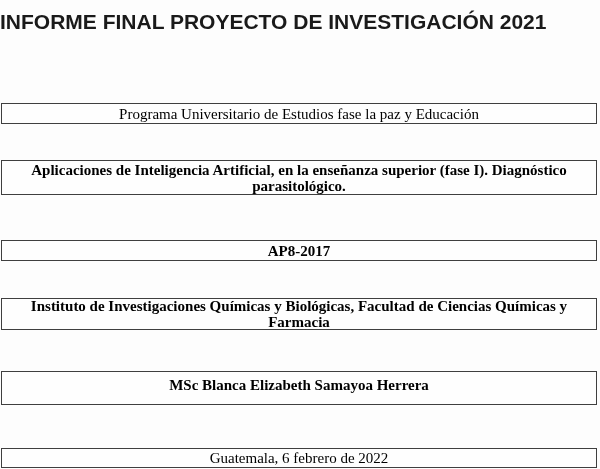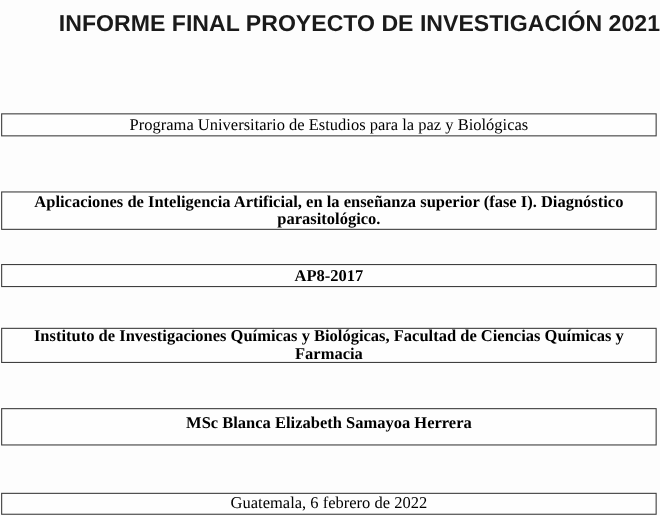"INFORME FINAL PROYECTO DE INVESTIGACIÓN" .doc-title { text-align: right -> left }
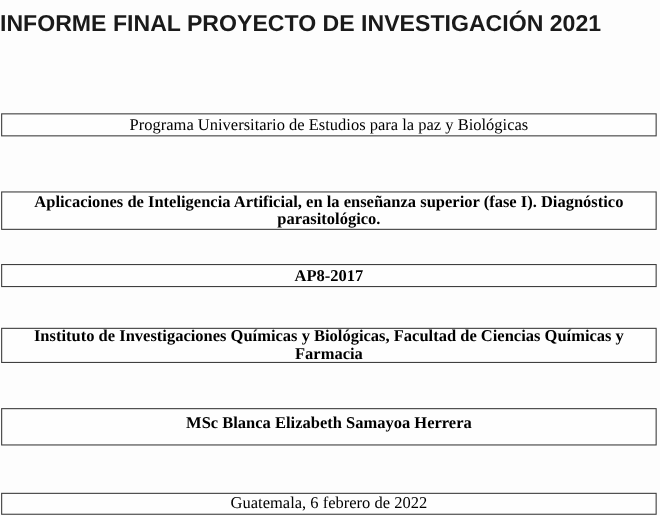"Programa Universitario de Estudios para" span { text: para la paz y Biológicas -> fase la paz y Educación }
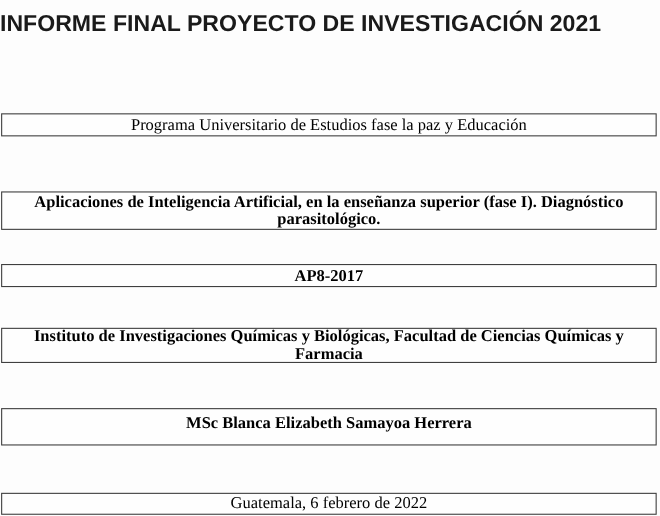"Aplicaciones de Inteligencia Artificial," .box-title { top: 174px -> 160px }
